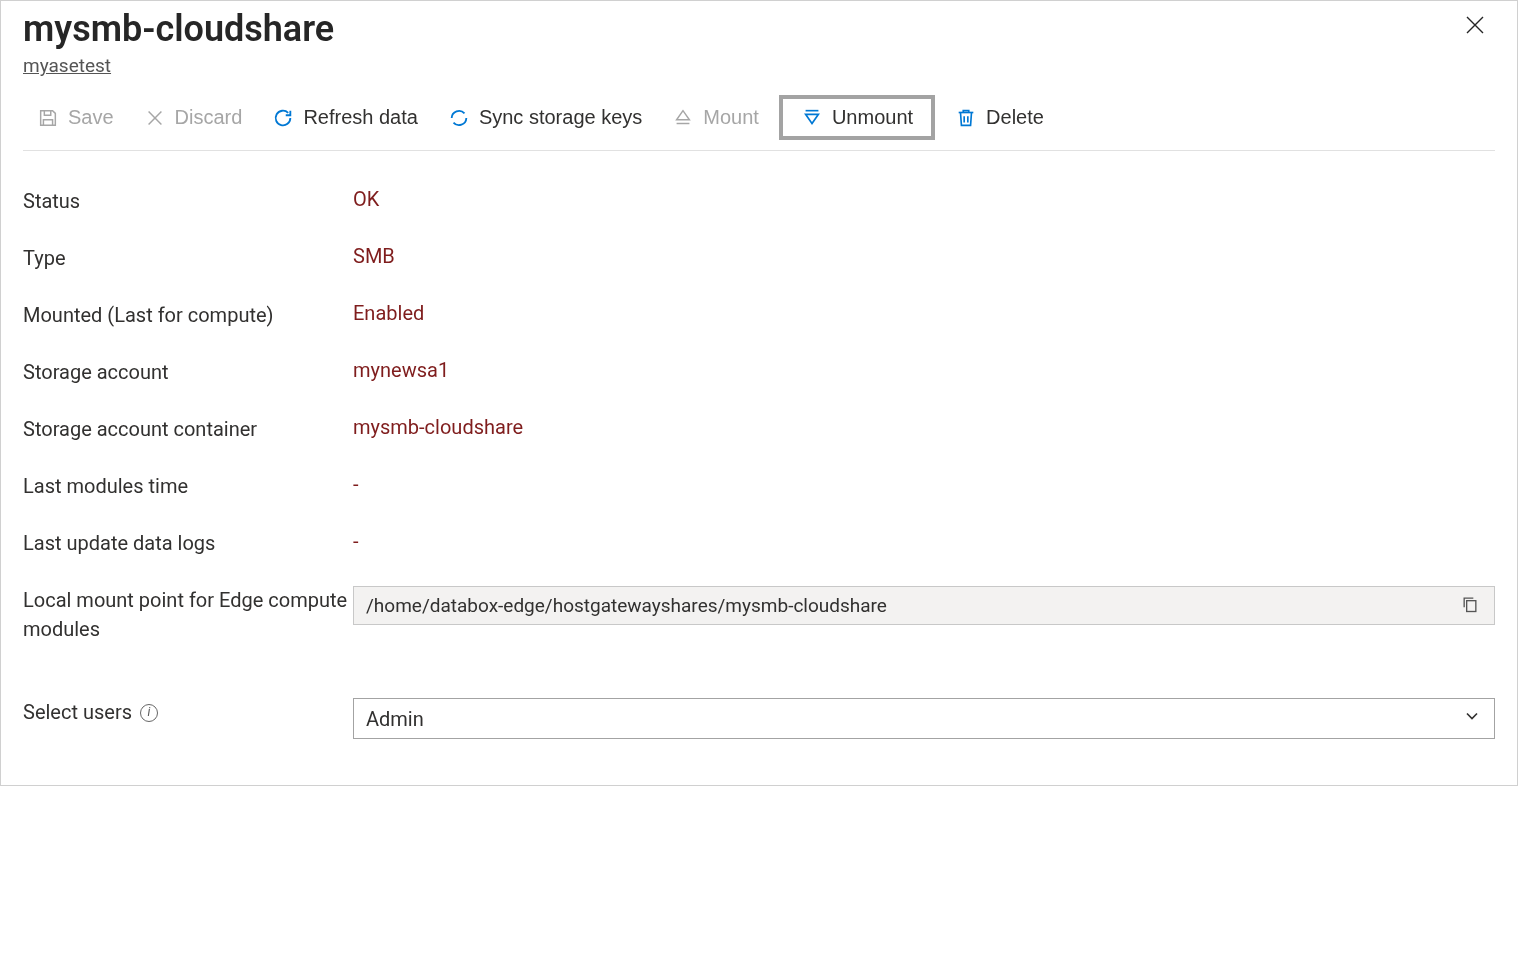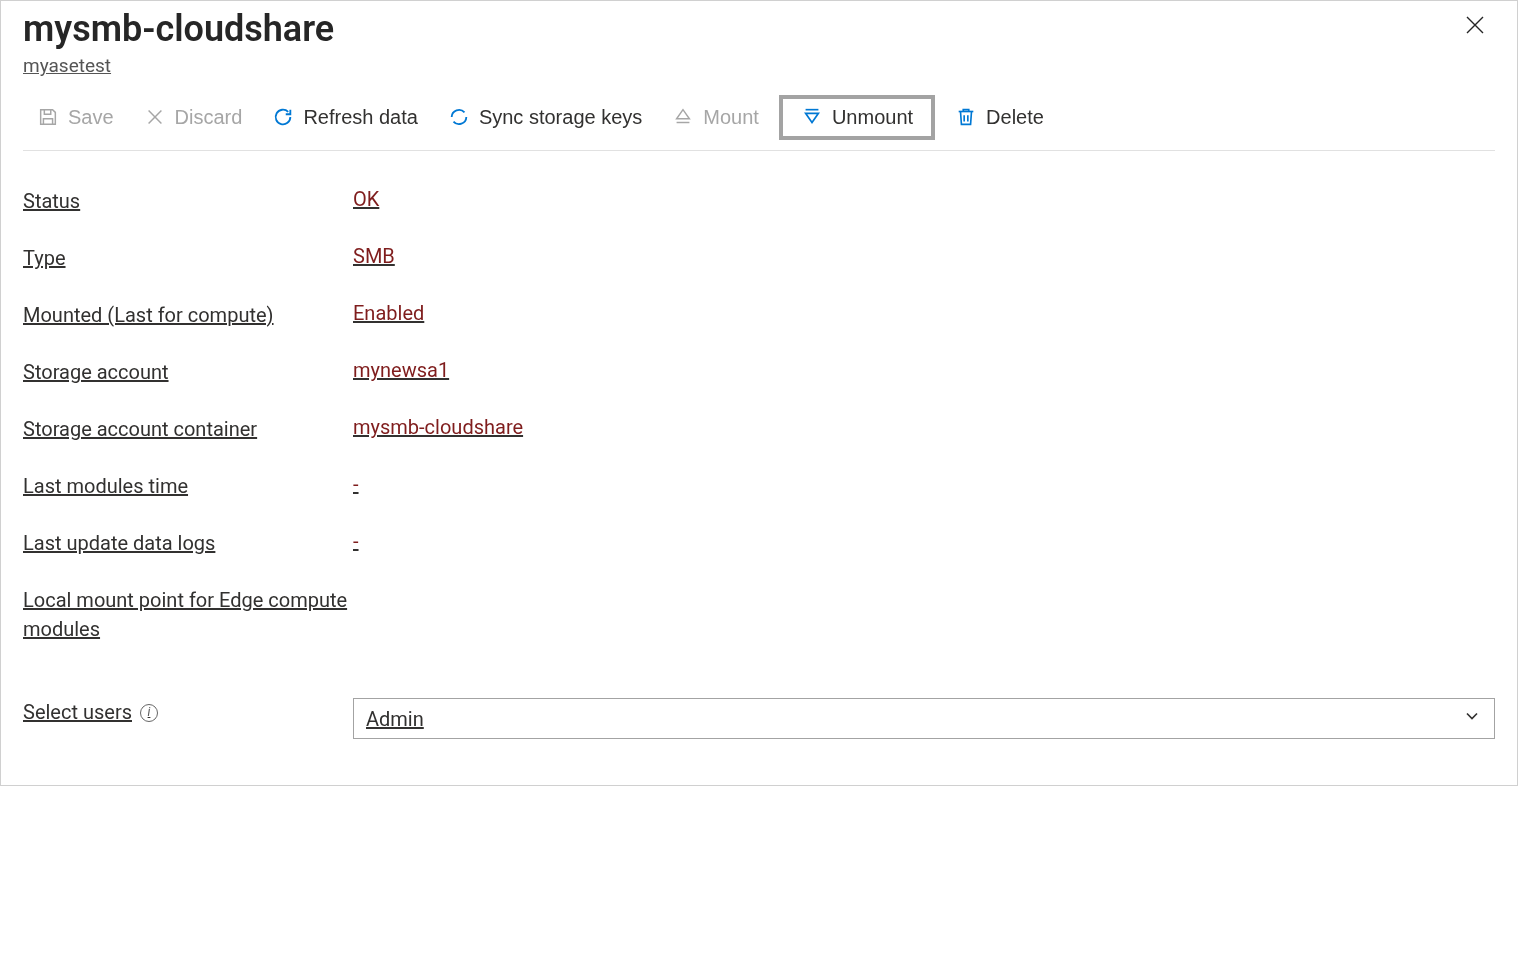"Save" .tool-btn { align-items: none -> center }
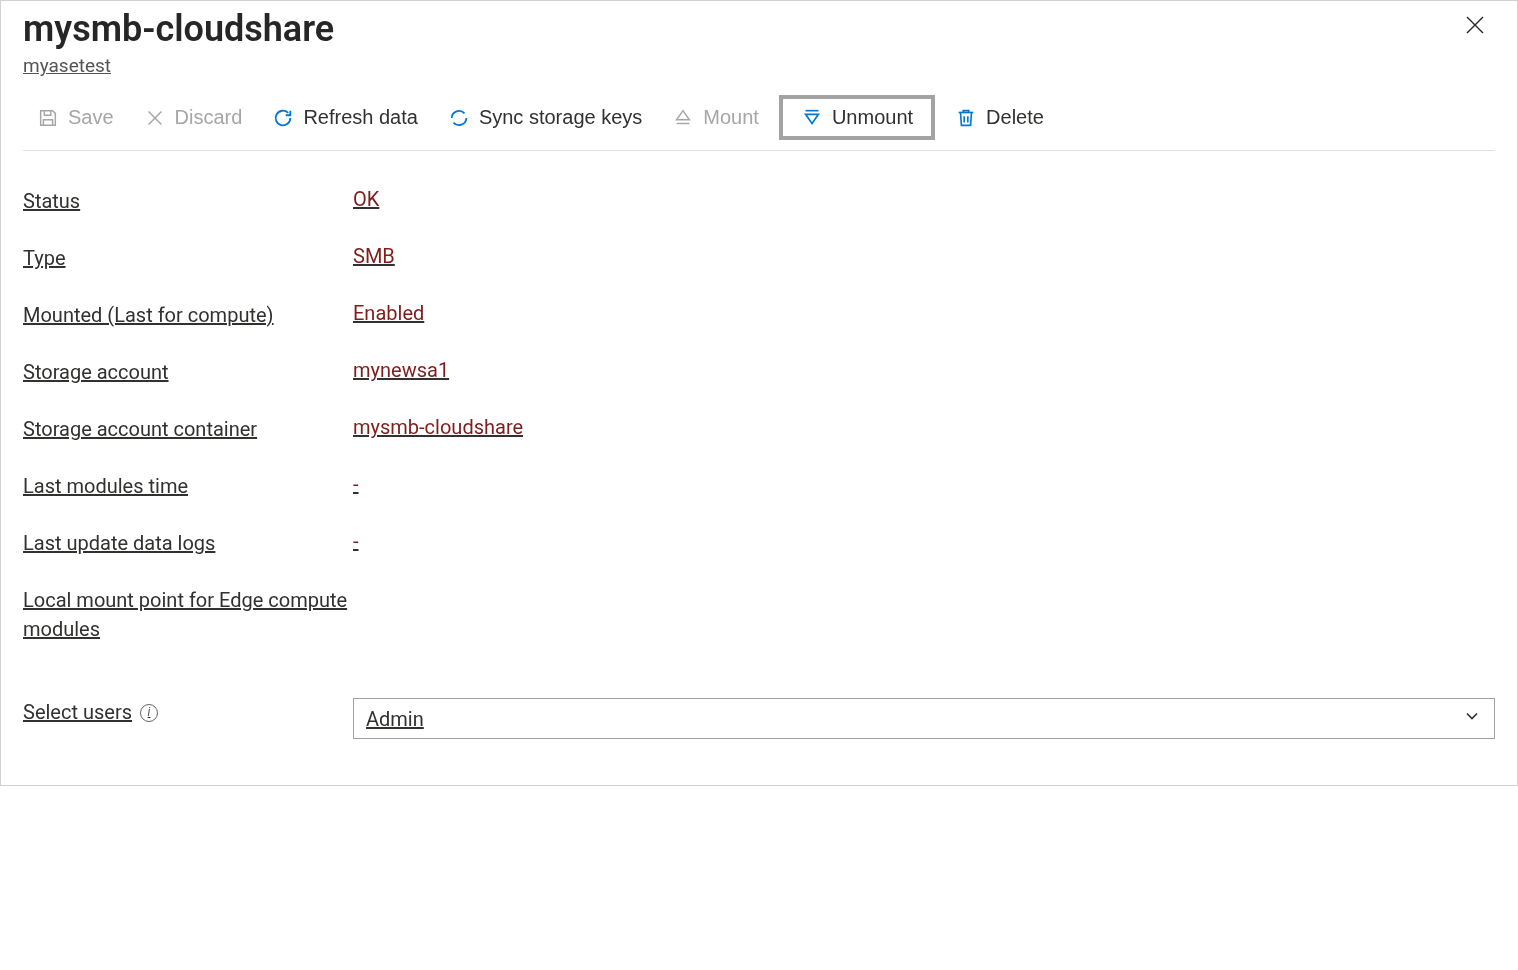"Status" .body-area { text-decoration: underline -> none }
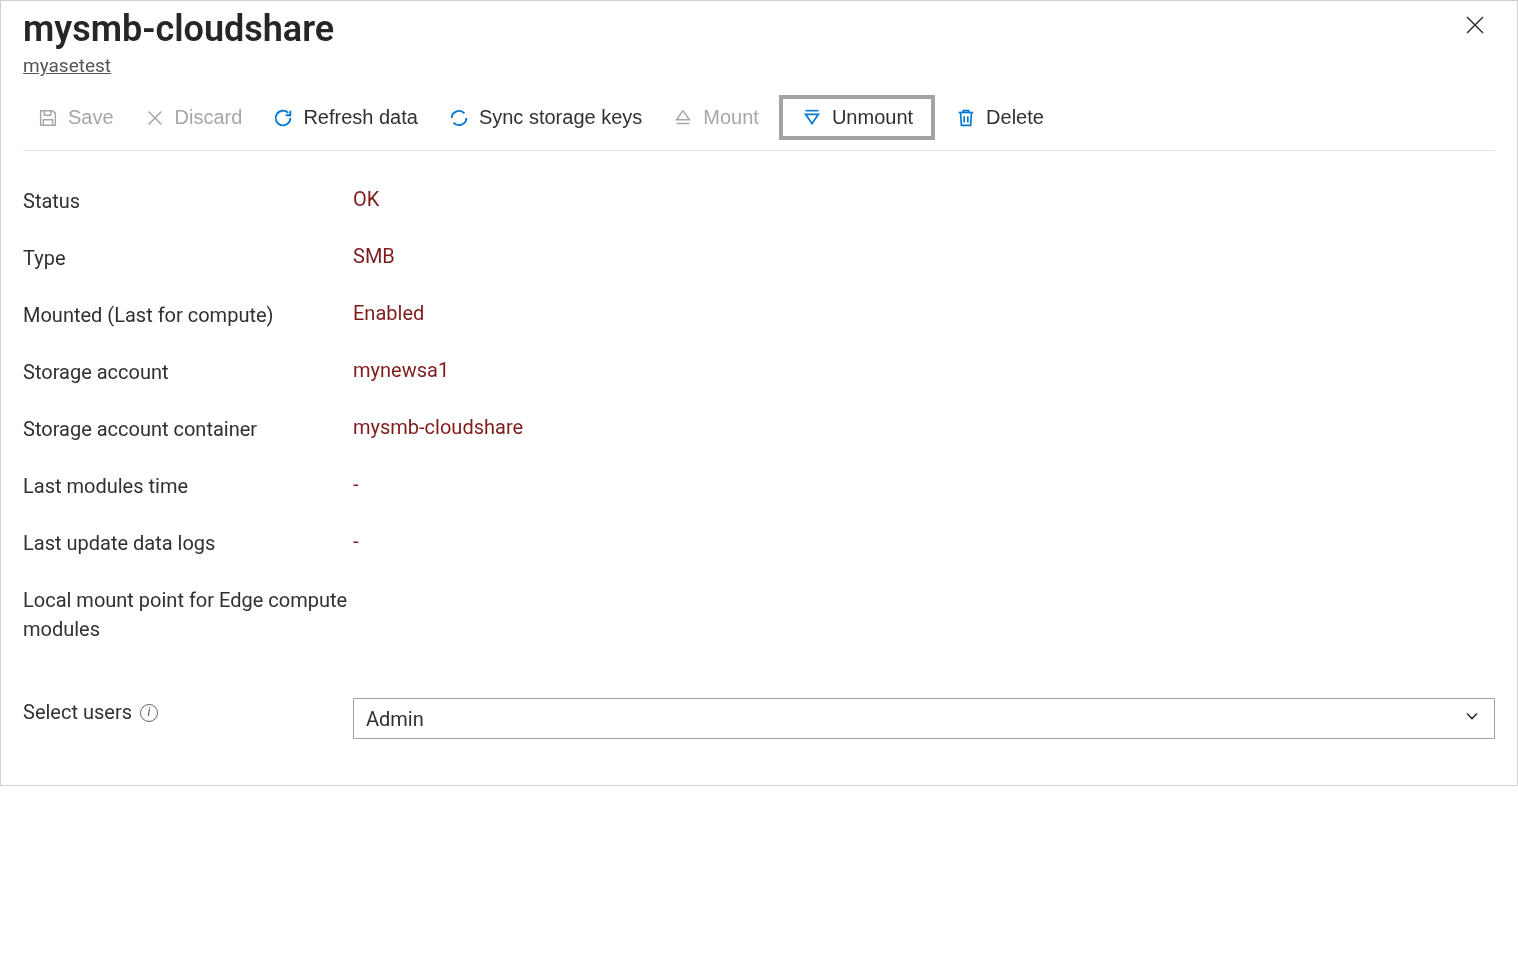"/home/databox-edge/hostgatewayshares/mys" div.readonly-box { html: none -> <div> <span>/home/databox-edge/hostgatewayshares/mysmb-cloudshare</span> <button> <span> <svg> <rect></rect> <path></path> </svg> </span> </button> </div> }
